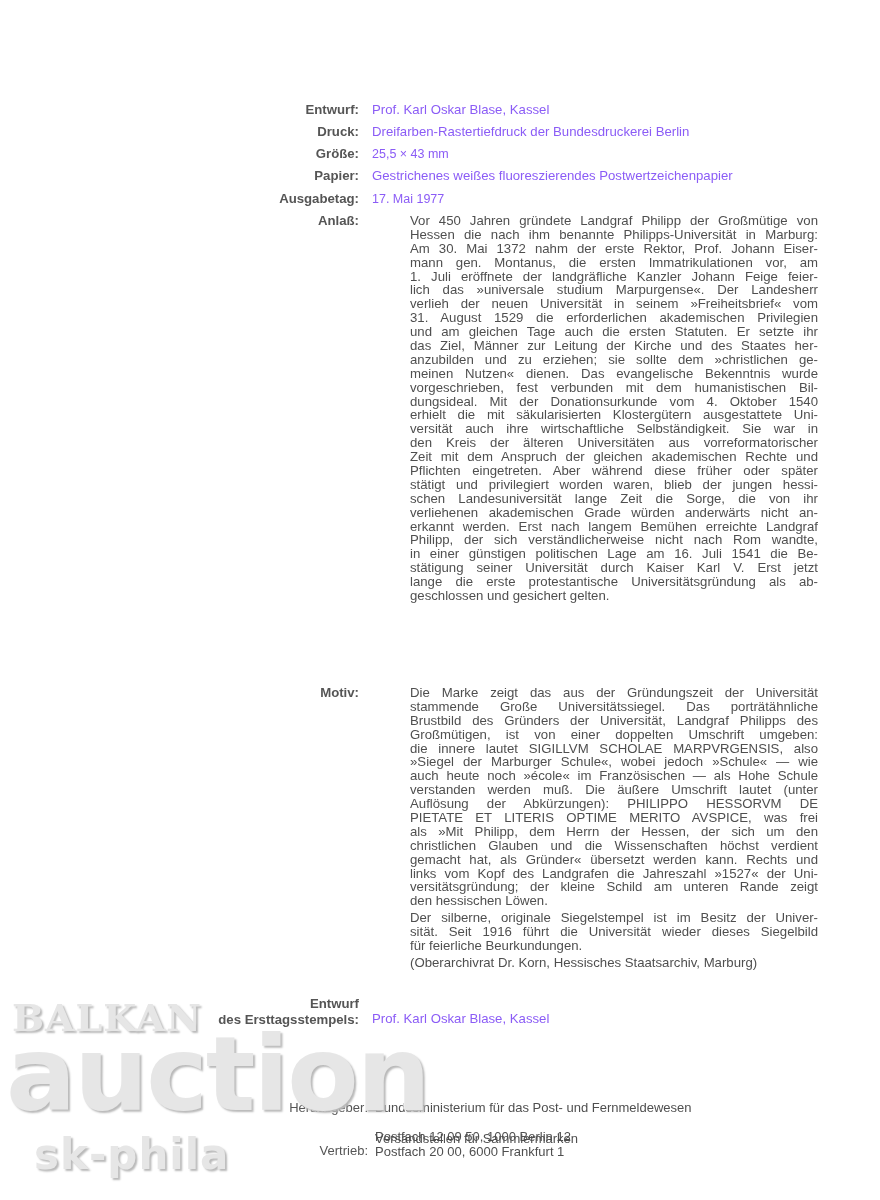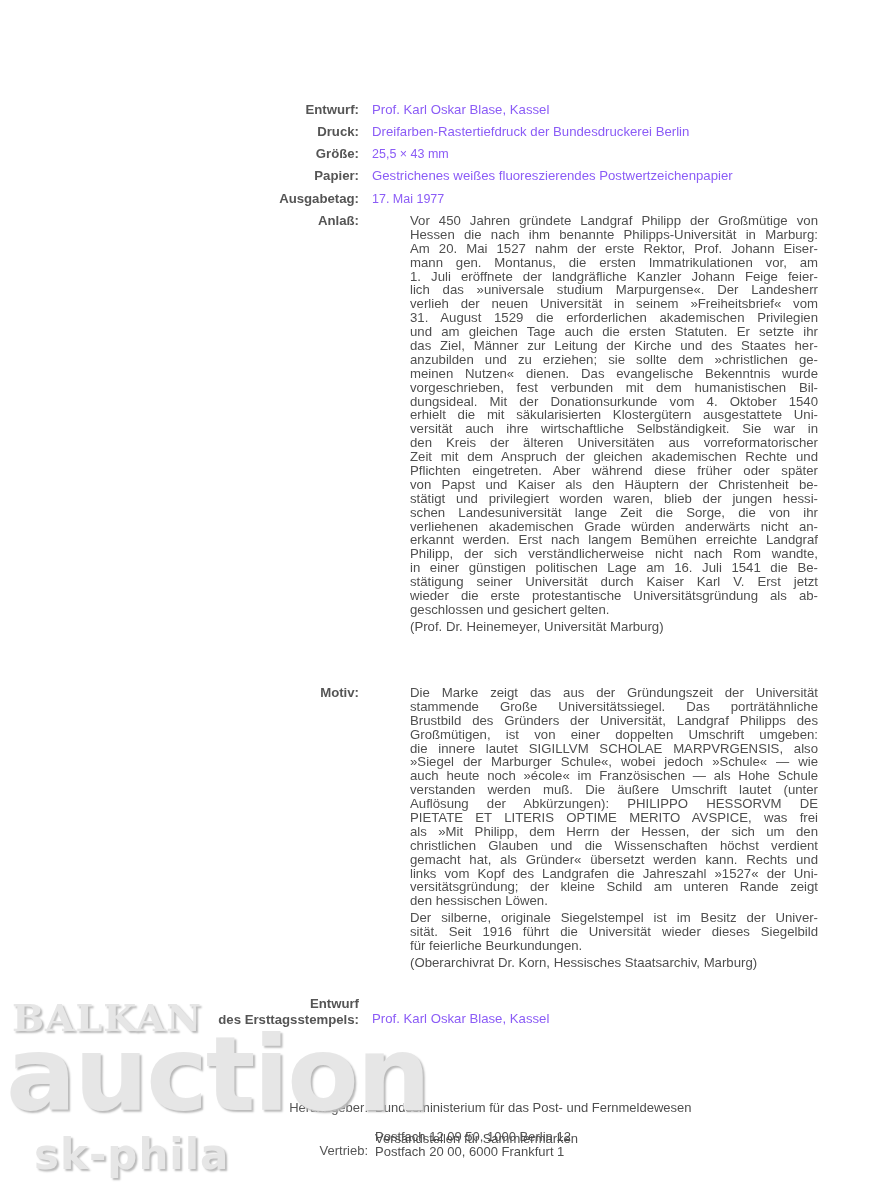"Am 20. Mai 1527 nahm" span.ln { text: 20. Mai 1527 -> 30. Mai 1372 }
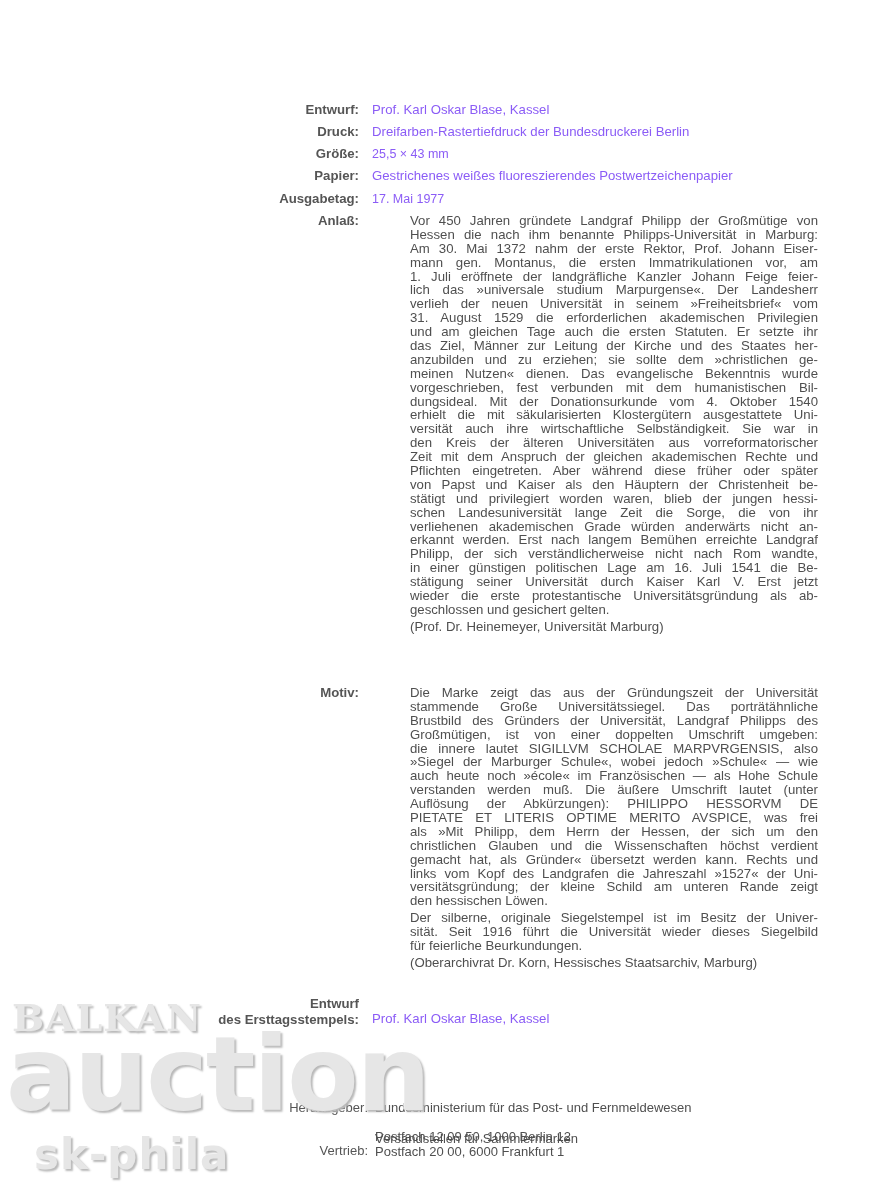"von Papst und Kaiser als" span.ln { html: <span>von Papst und Kaiser als den Häuptern der Christenheit be-</span> -> none }
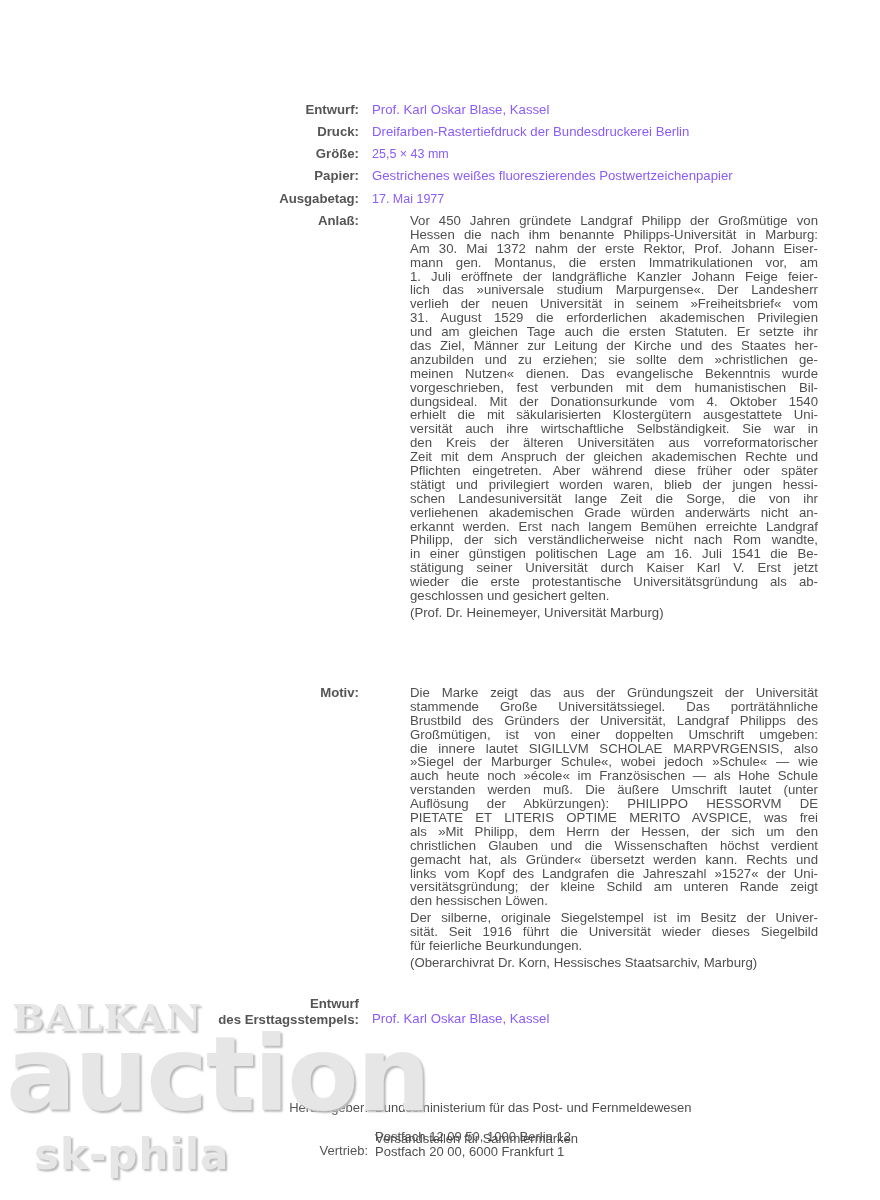"wieder die erste protestantische" span.ln { text: wieder -> lange }
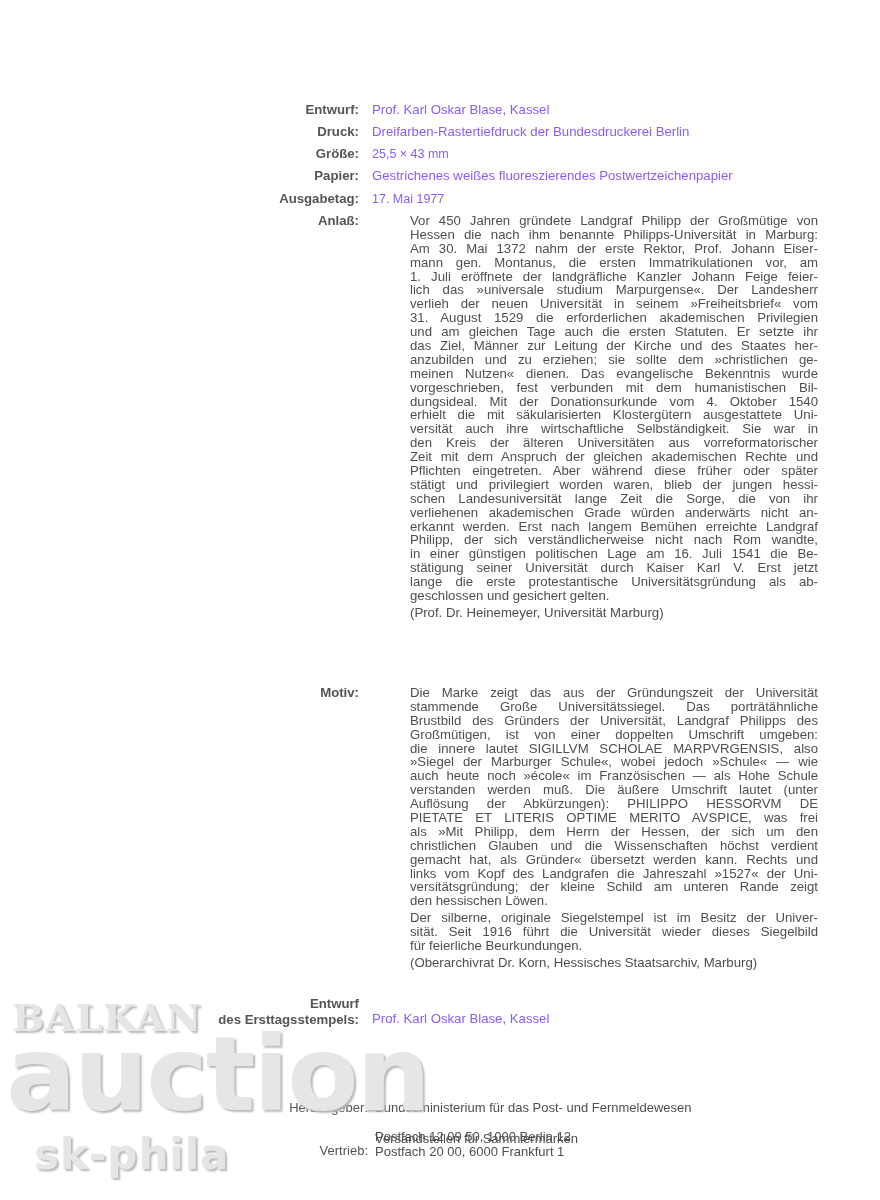"(Prof. Dr. Heinemeyer, Universität" span.ln { html: <span>(Prof. Dr. Heinemeyer, Universität Marburg)</span> -> none }
